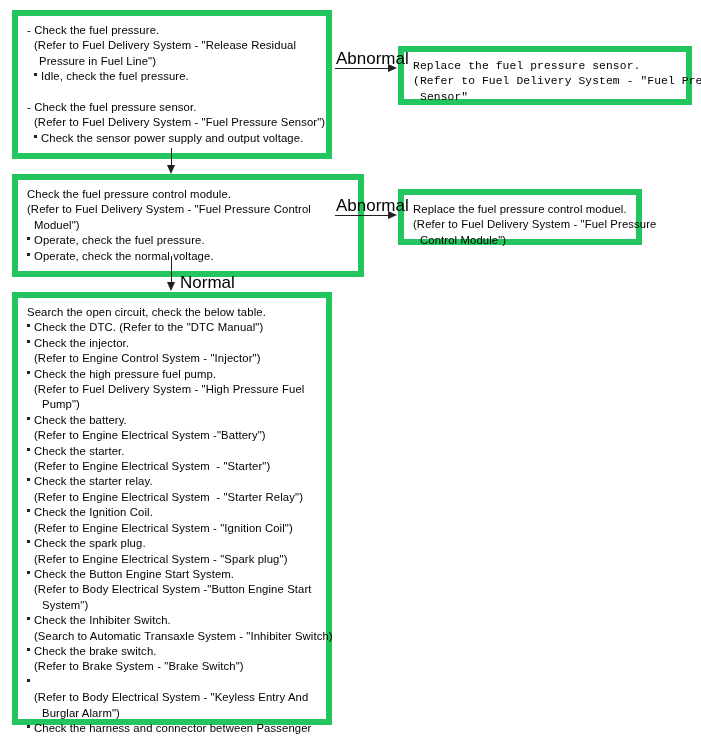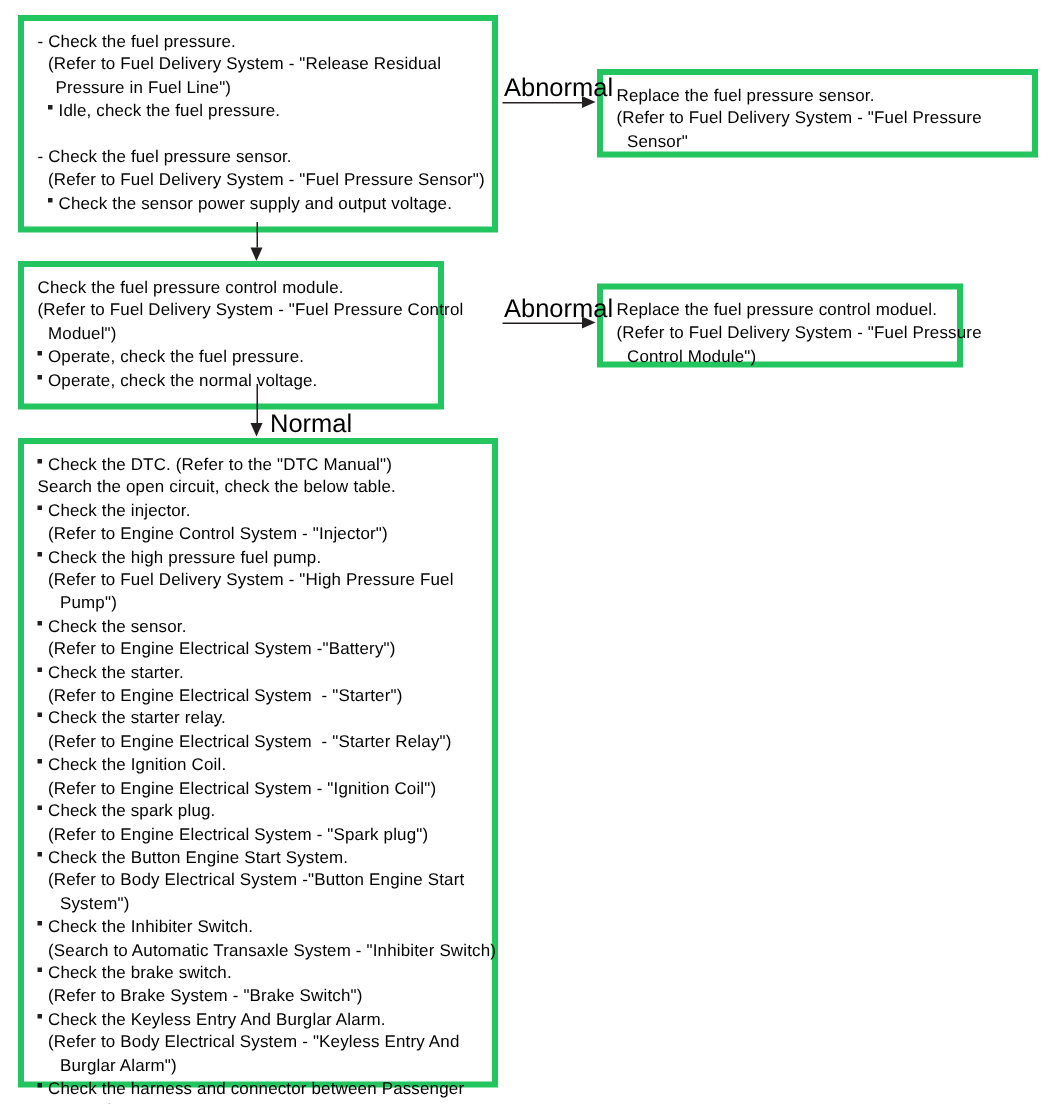"- Check the fuel pressure." .box { border: 4px solid #22c55e -> 6px solid #22c55e }
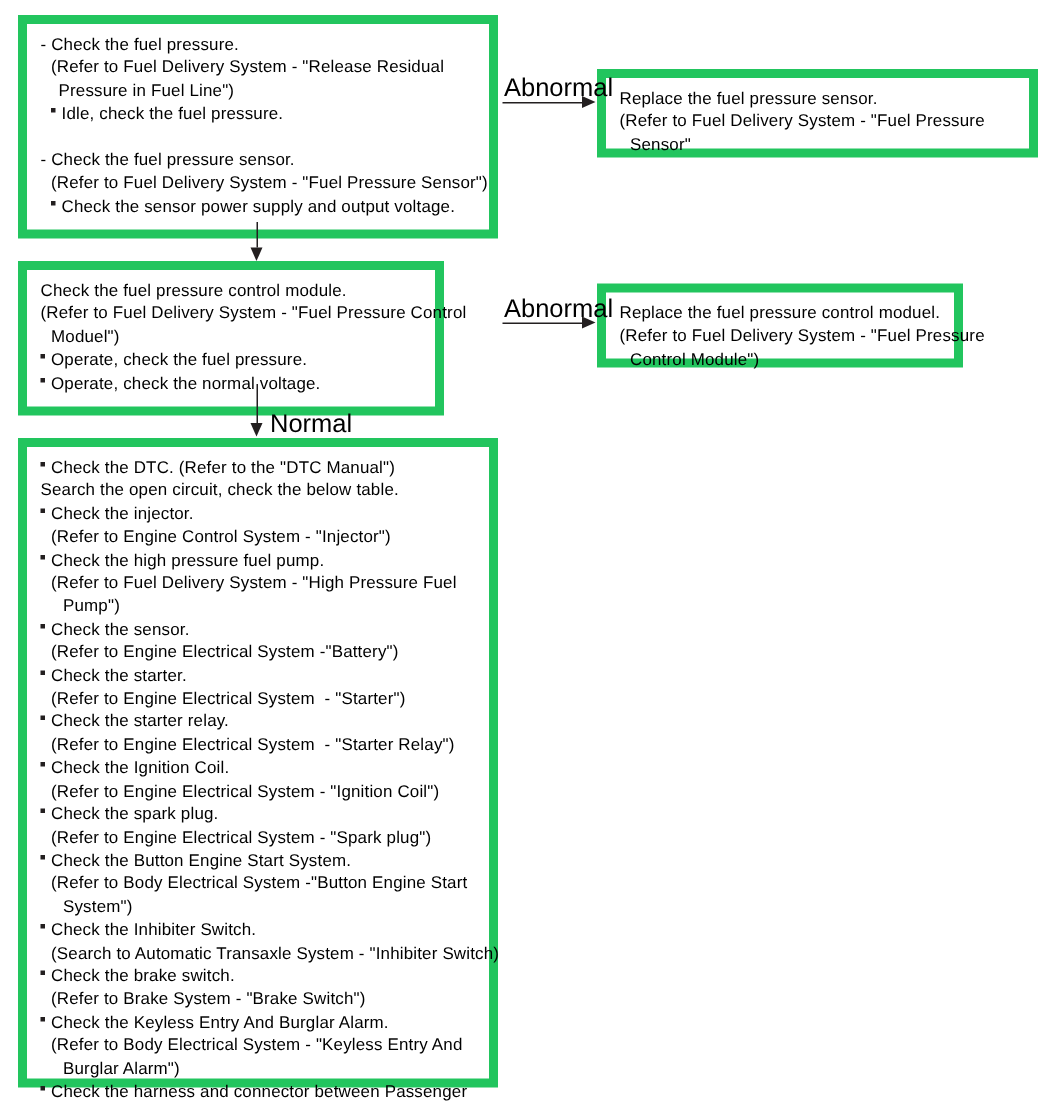"Replace the fuel pressure sensor." .box-r1 { font-family: none -> Liberation Mono, monospace }
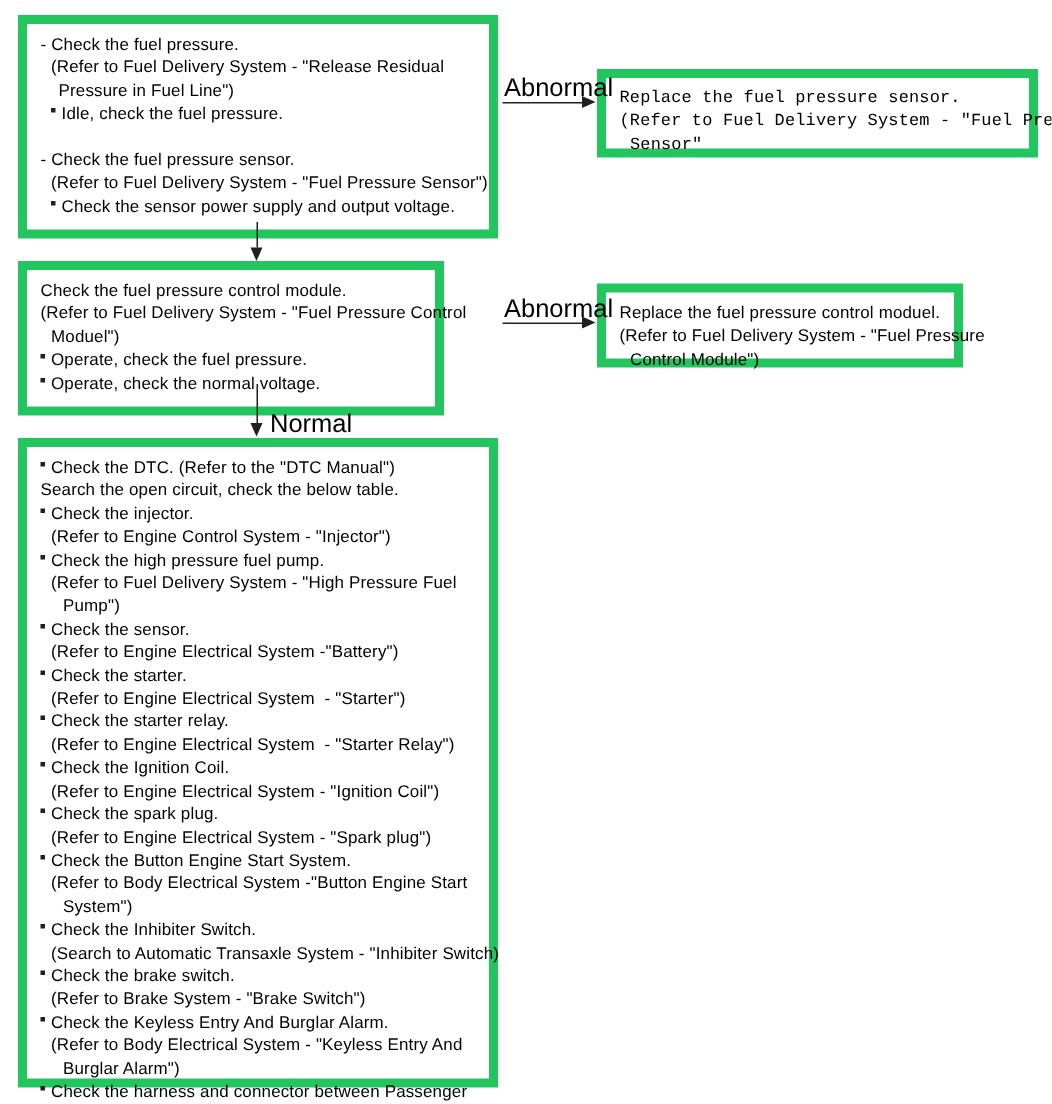"Check the fuel pressure control" .box-2 { width: 284px -> 352px }
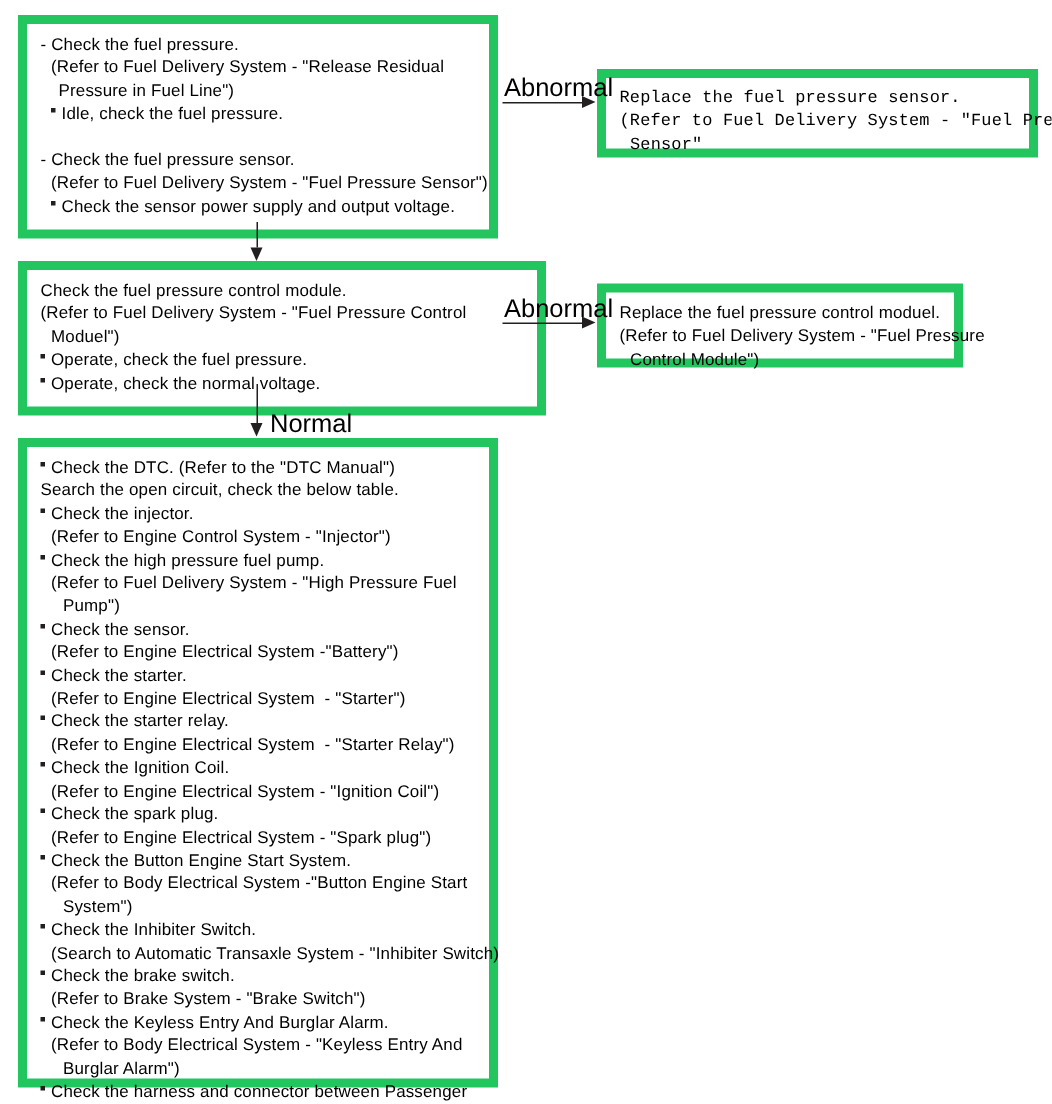"Check the DTC. (Refer to" div.line { order: before "Search the open circuit, check" -> after "Search the open circuit, check" }
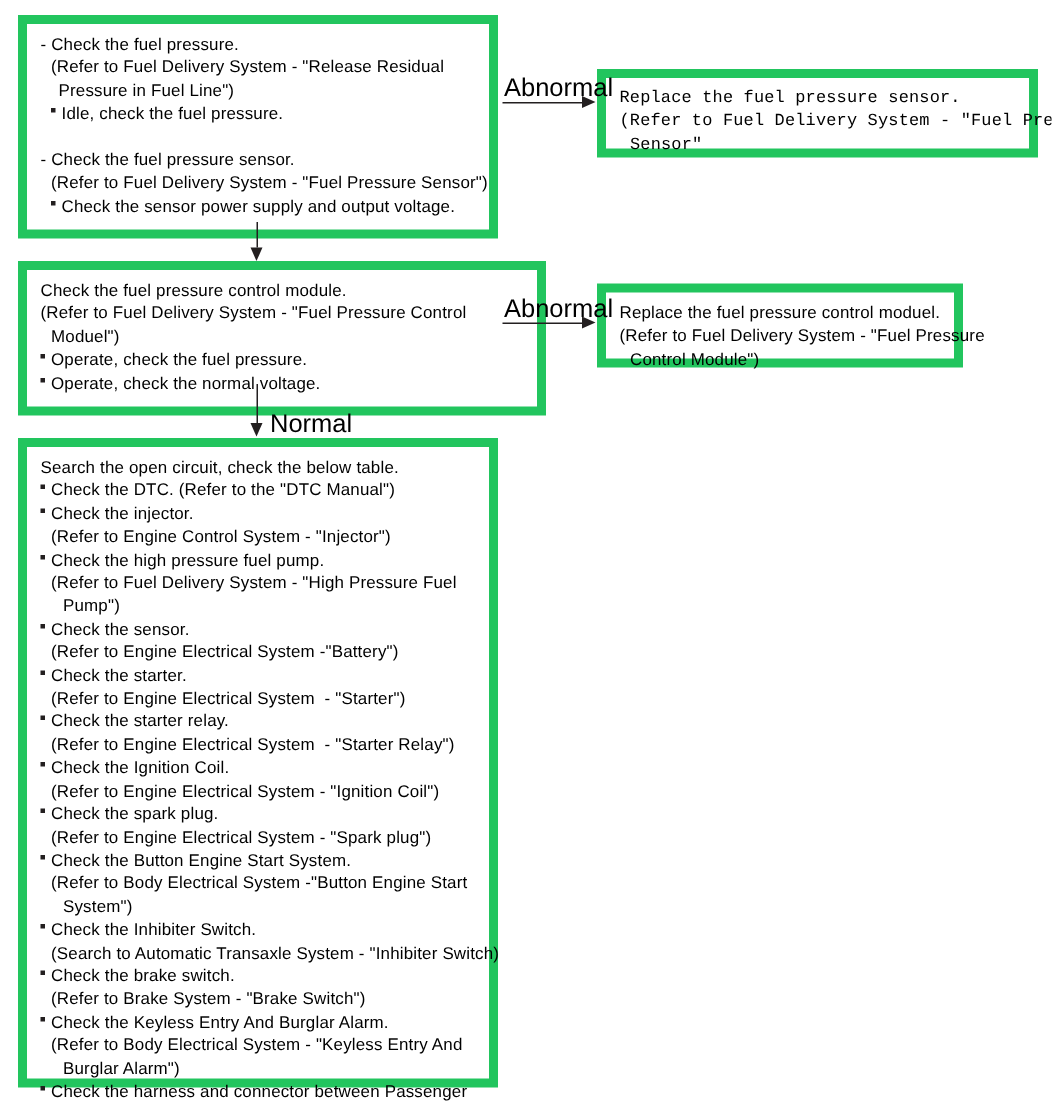"Check the sensor." span { text: sensor -> battery }
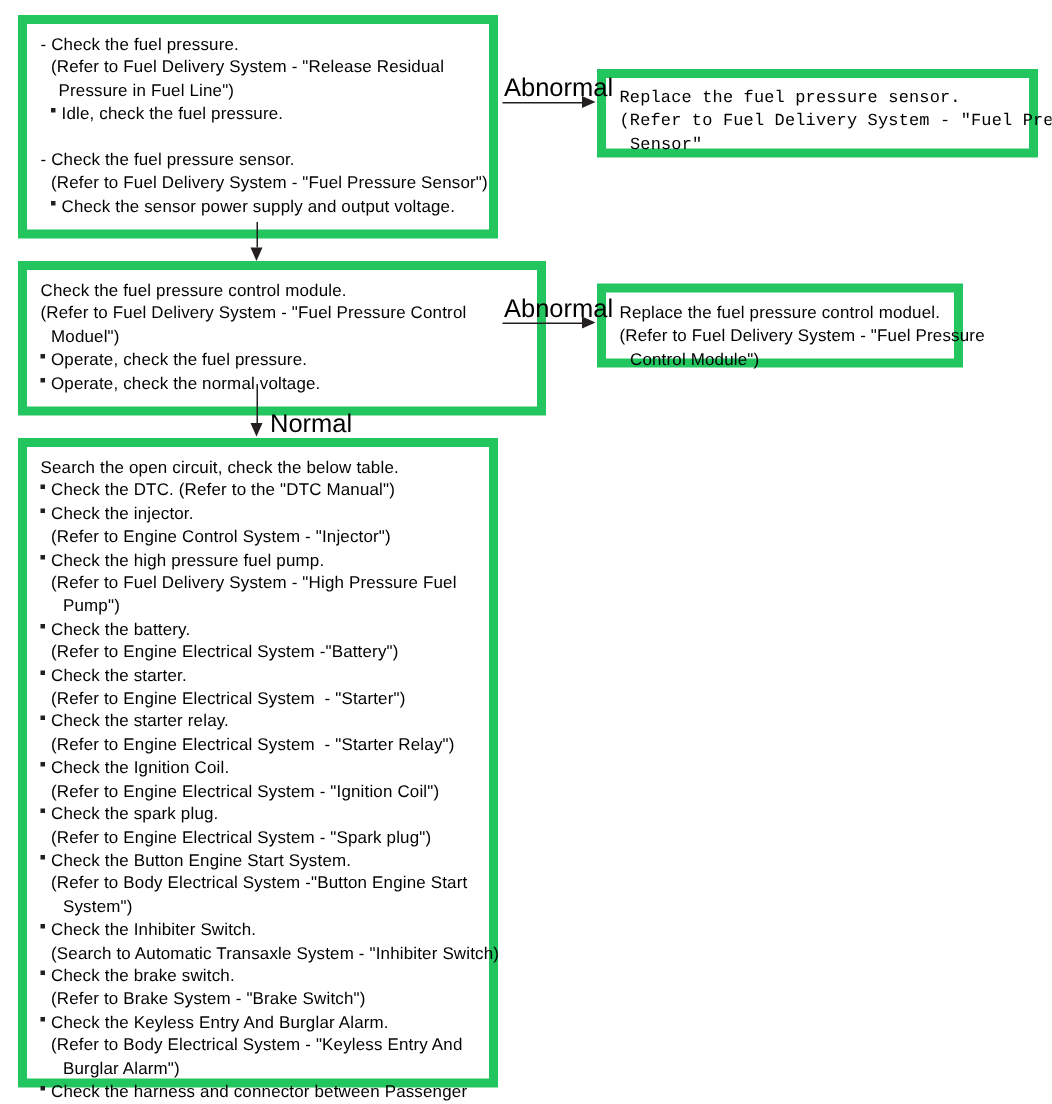"Check the Keyless Entry And" span { html: <span>Check the Keyless Entry And Burglar Alarm.</span> -> none }
